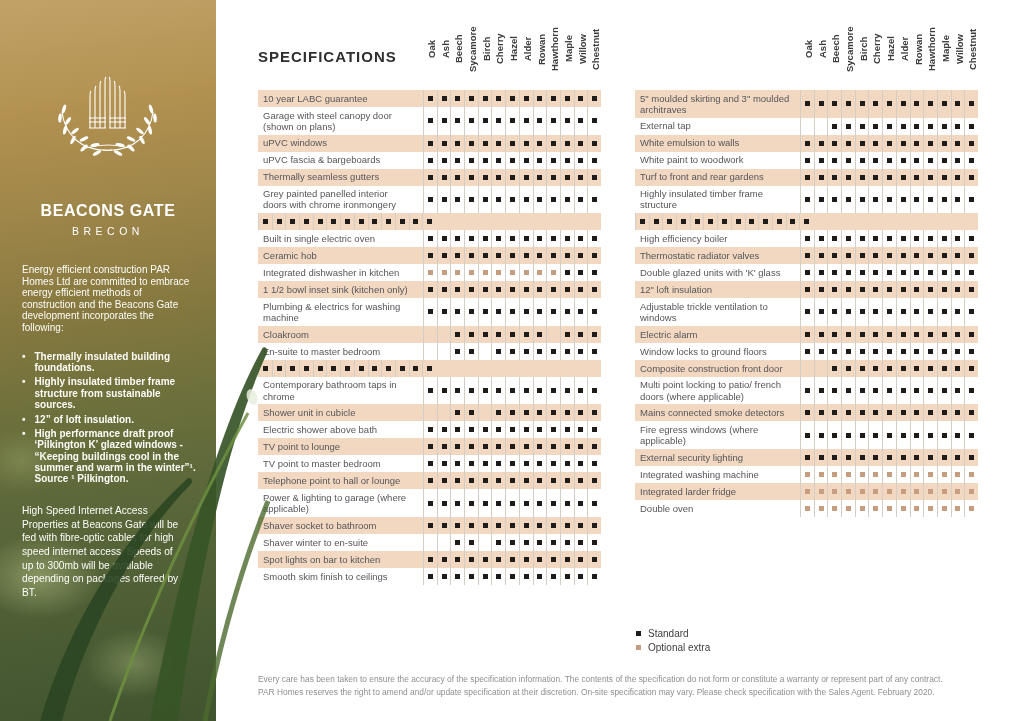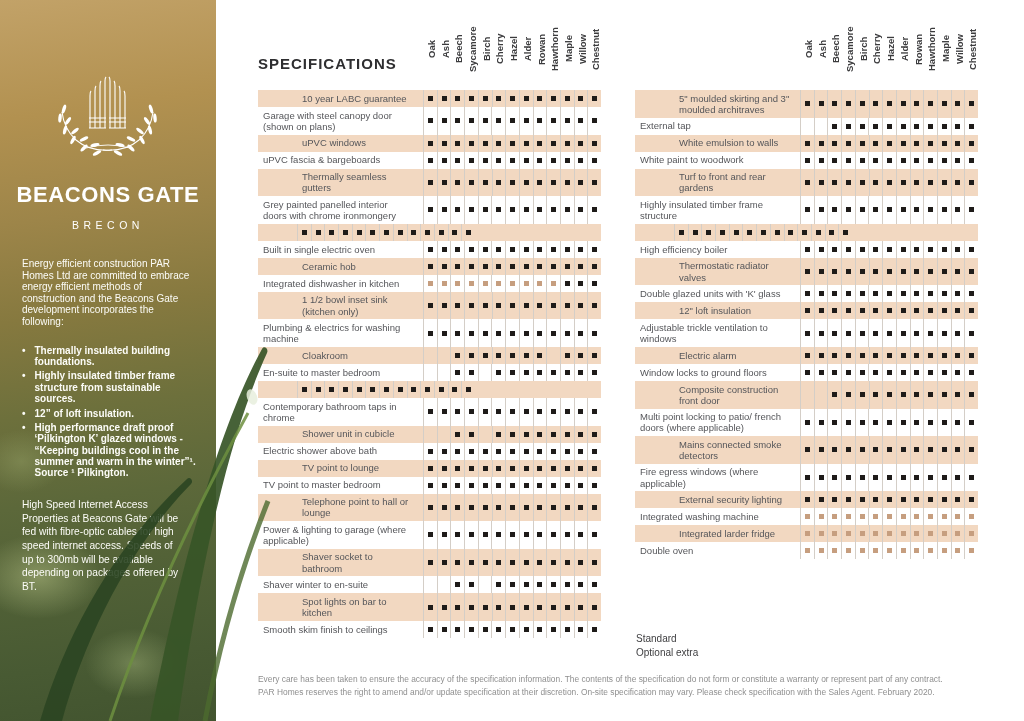"SPECIFICATIONS" .title { top: 55px -> 48px }
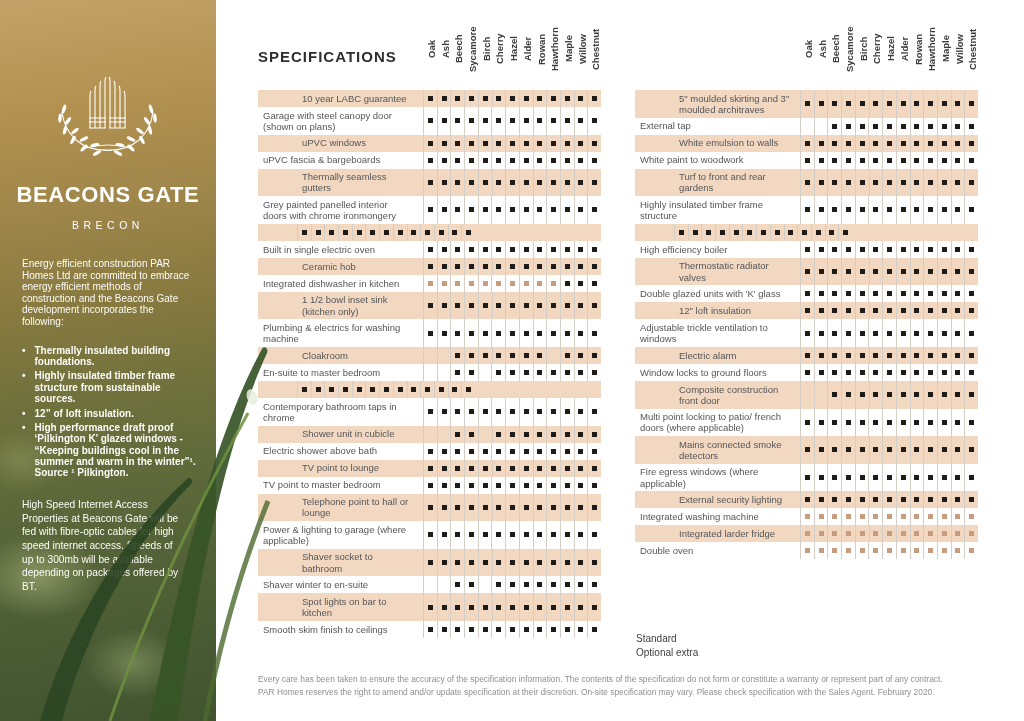"10 year LABC guarantee" .spec-row.band { padding-left: 39px -> none }
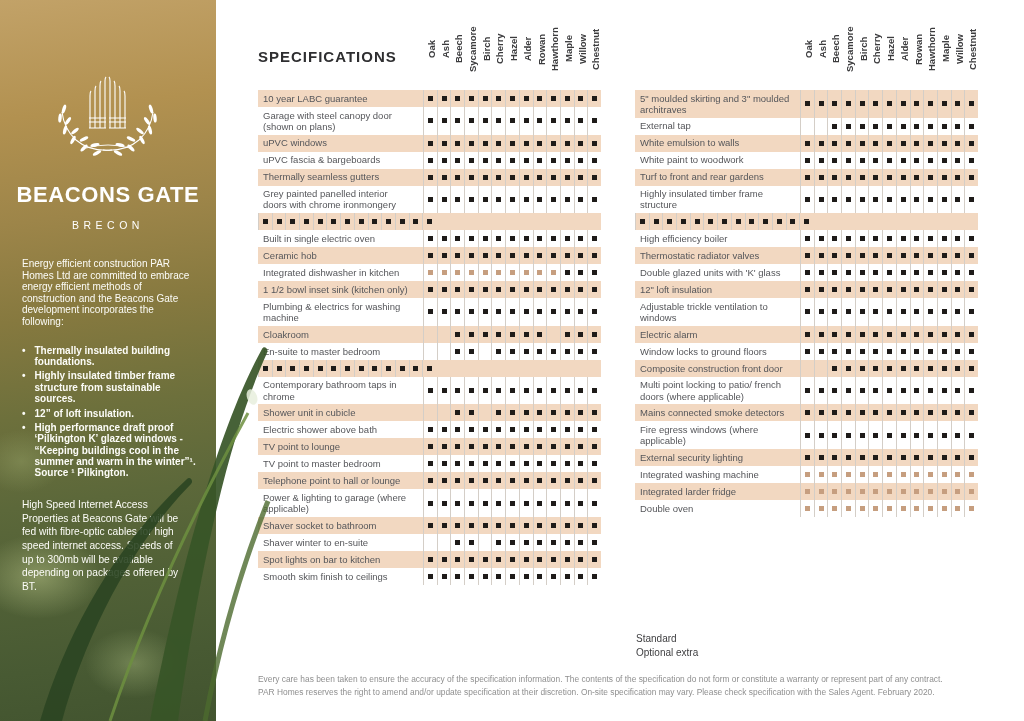"BEACONS GATE" .brand-name { font-size: 22px -> 16px; margin-top: 6px -> 26px }
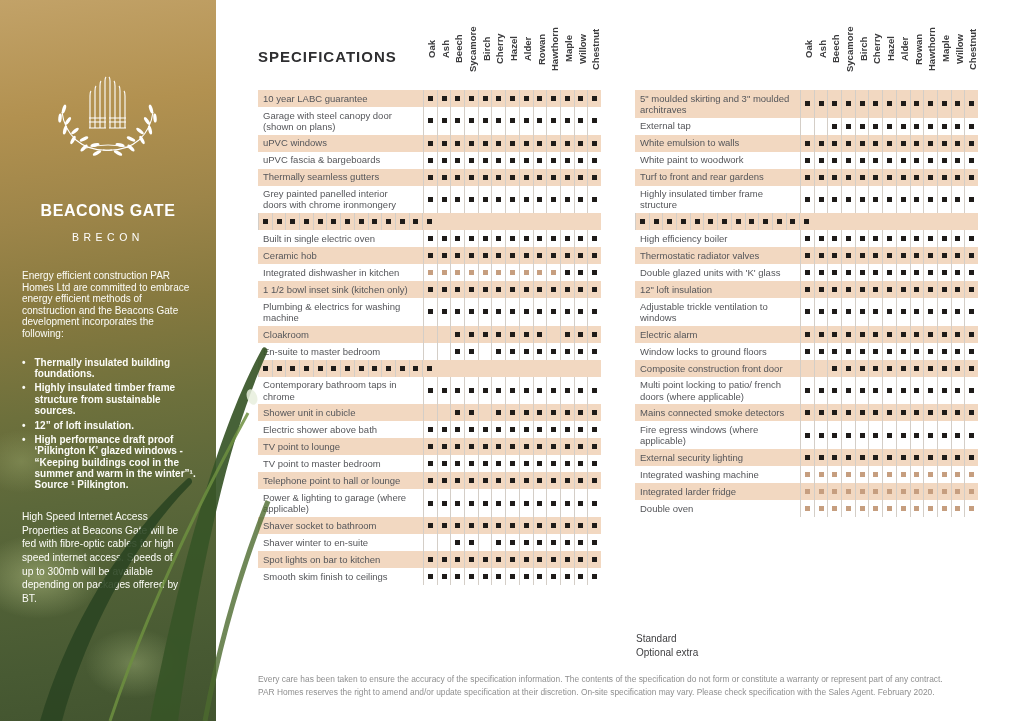"BRECON" .brand-loc { margin-top: 11px -> 5px }
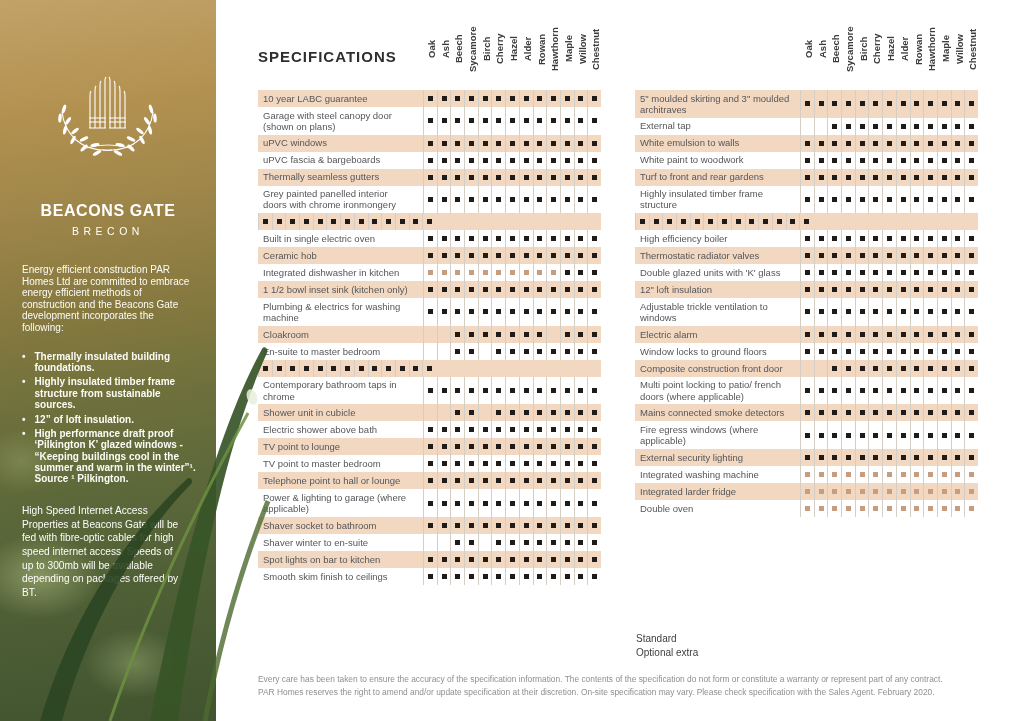"Standard" .legend-item { align-items: flex-start -> center; flex-direction: column -> none }
